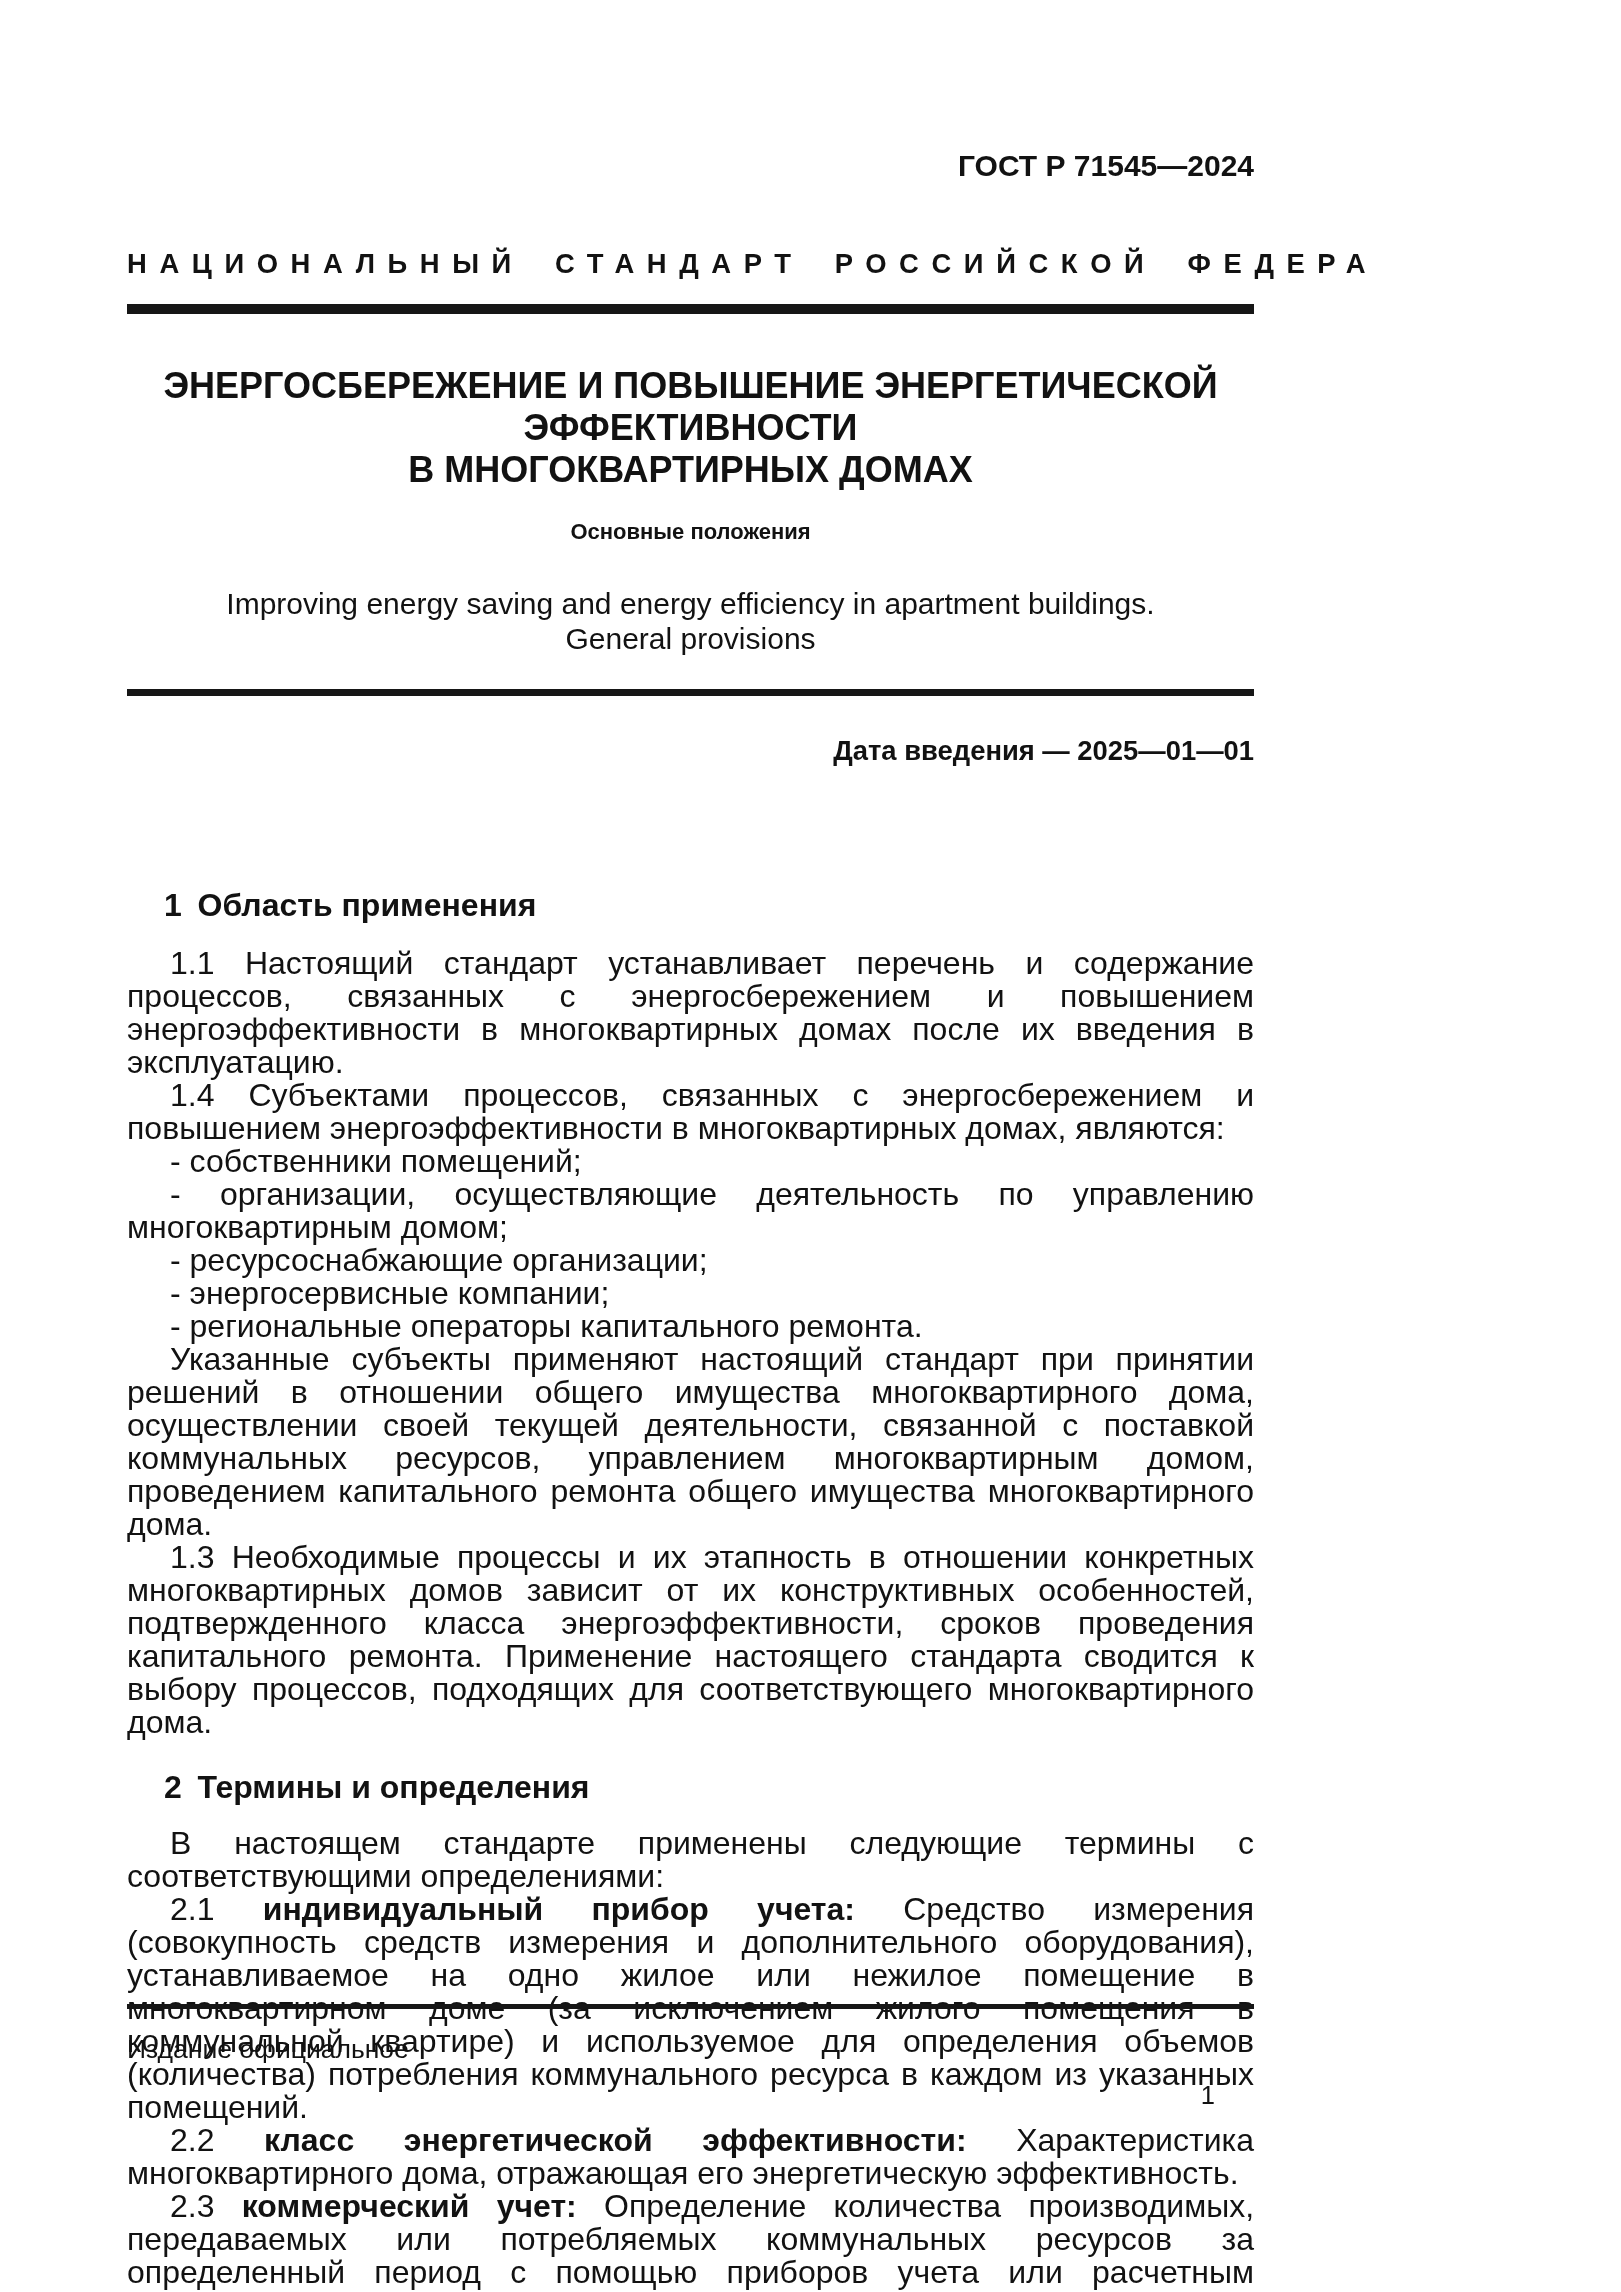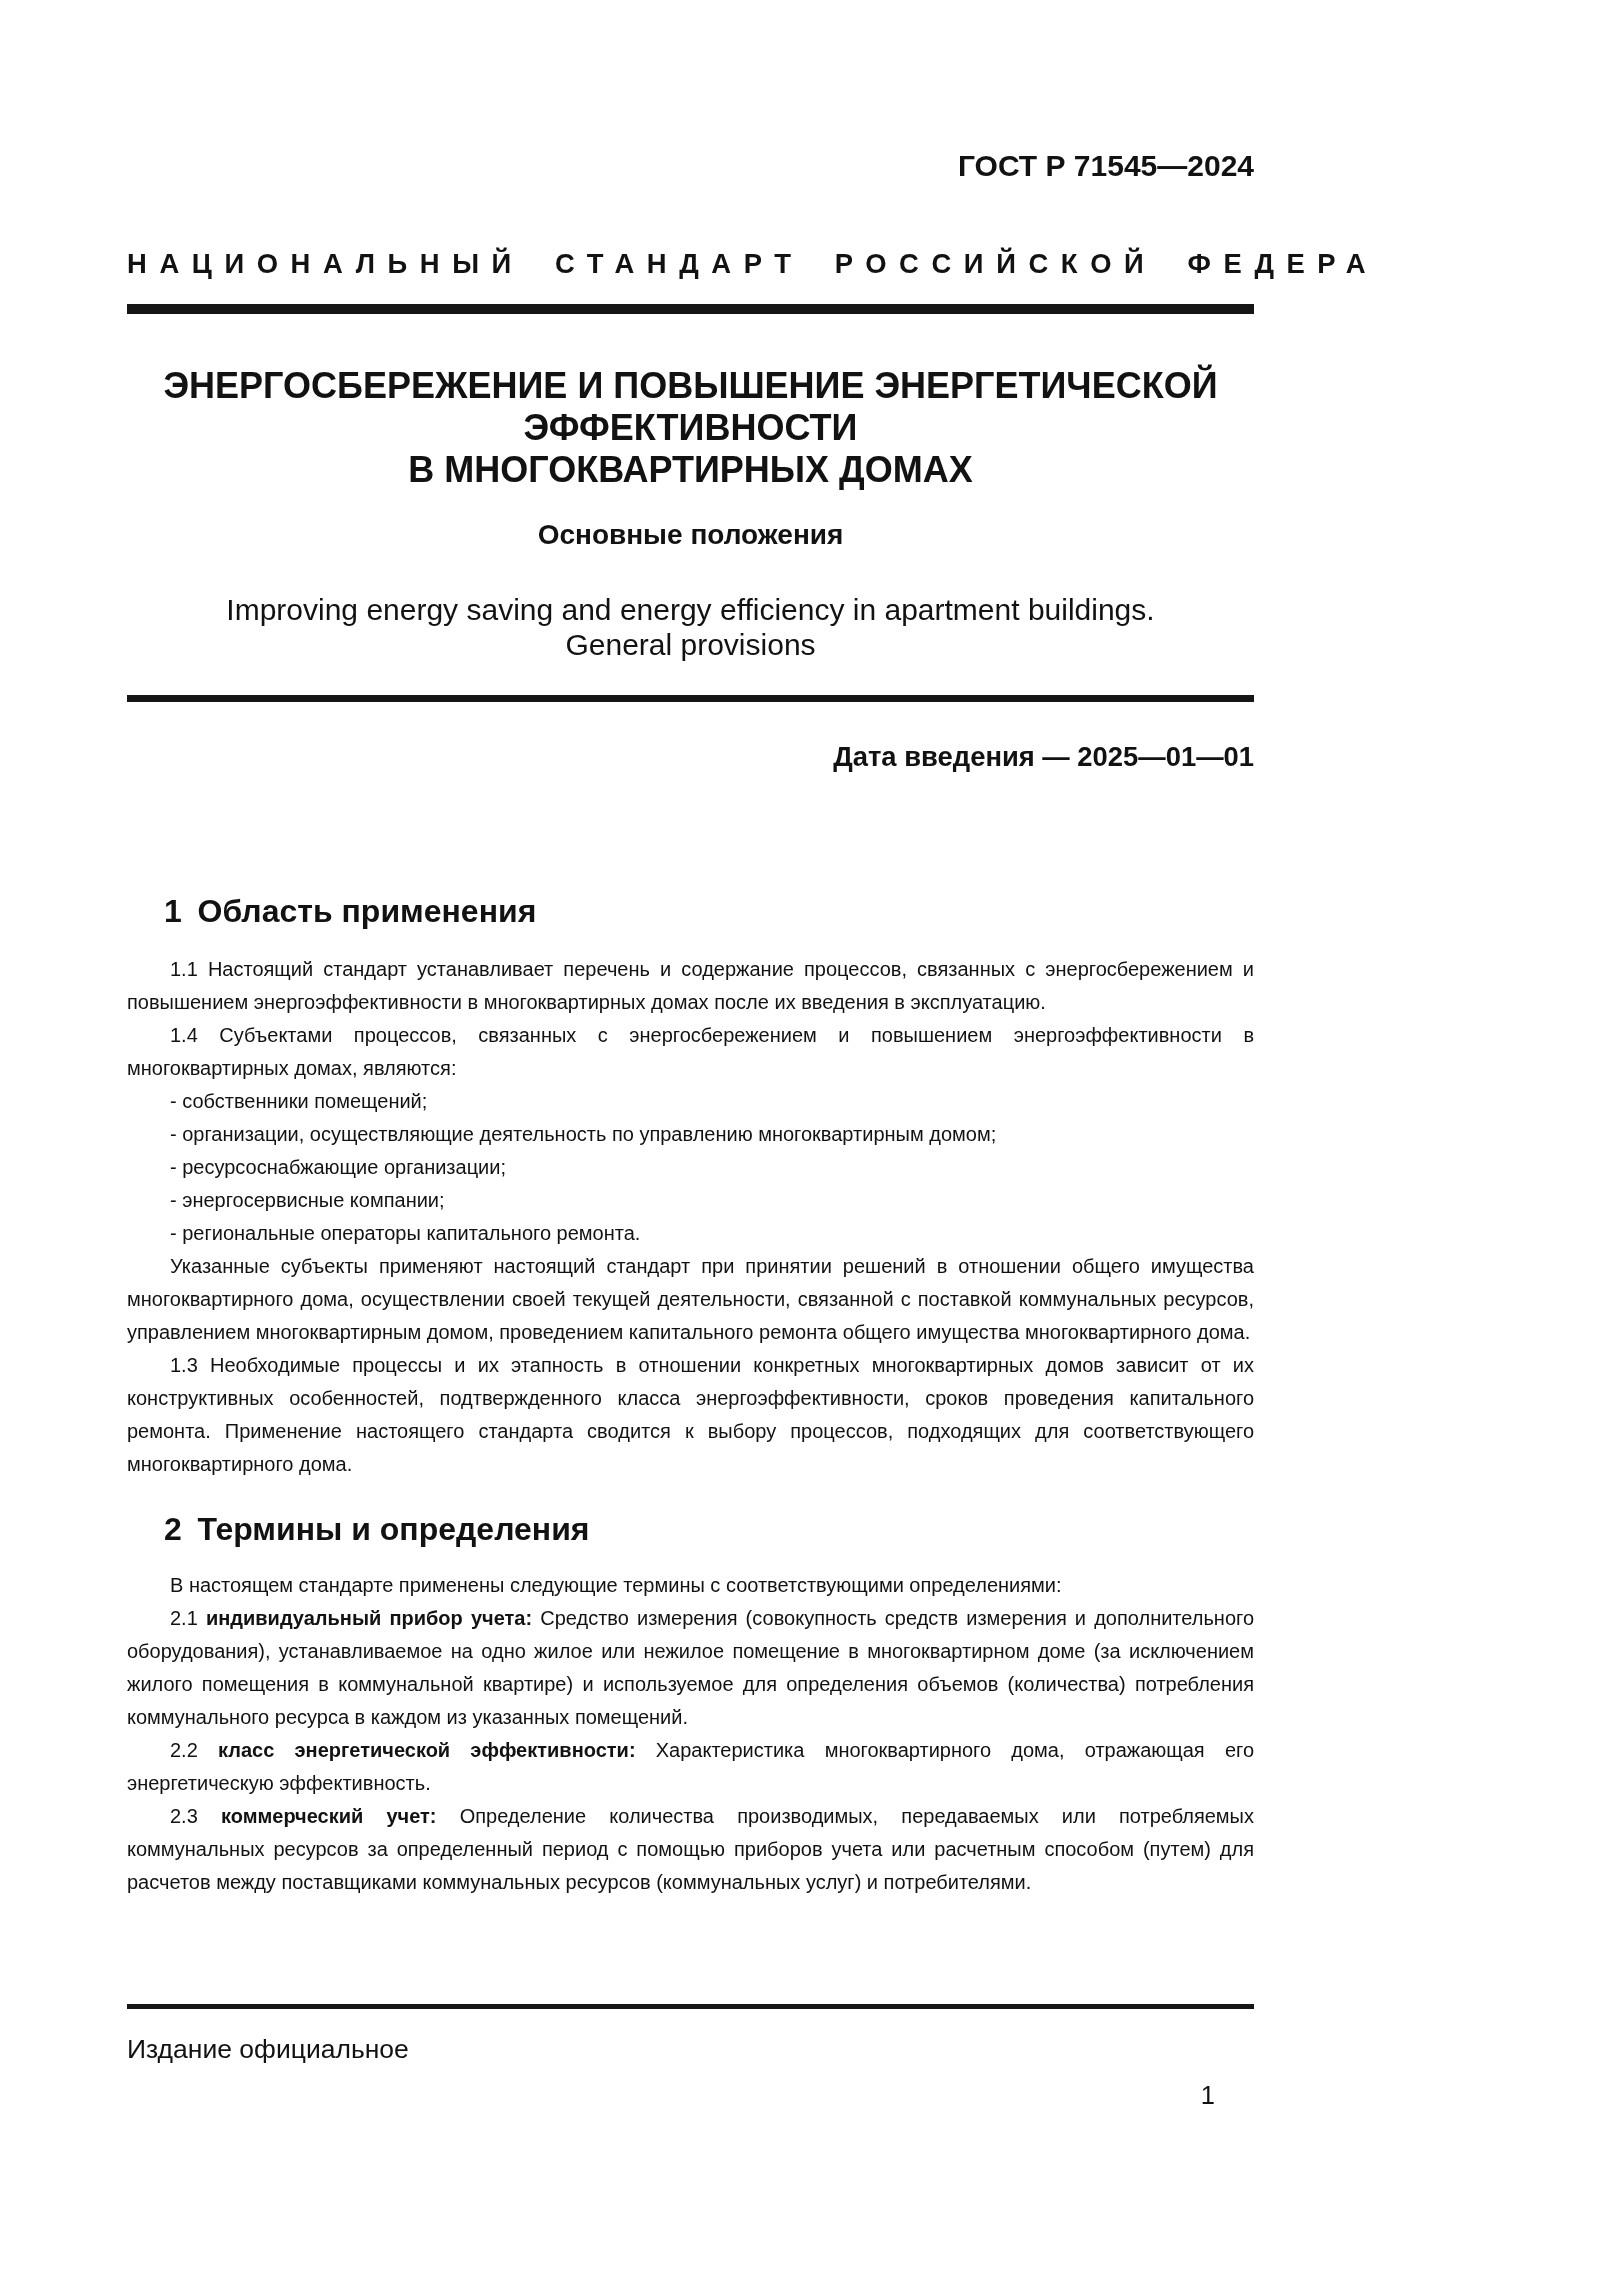"Основные положения" .subtitle { font-size: 28px -> 22px }
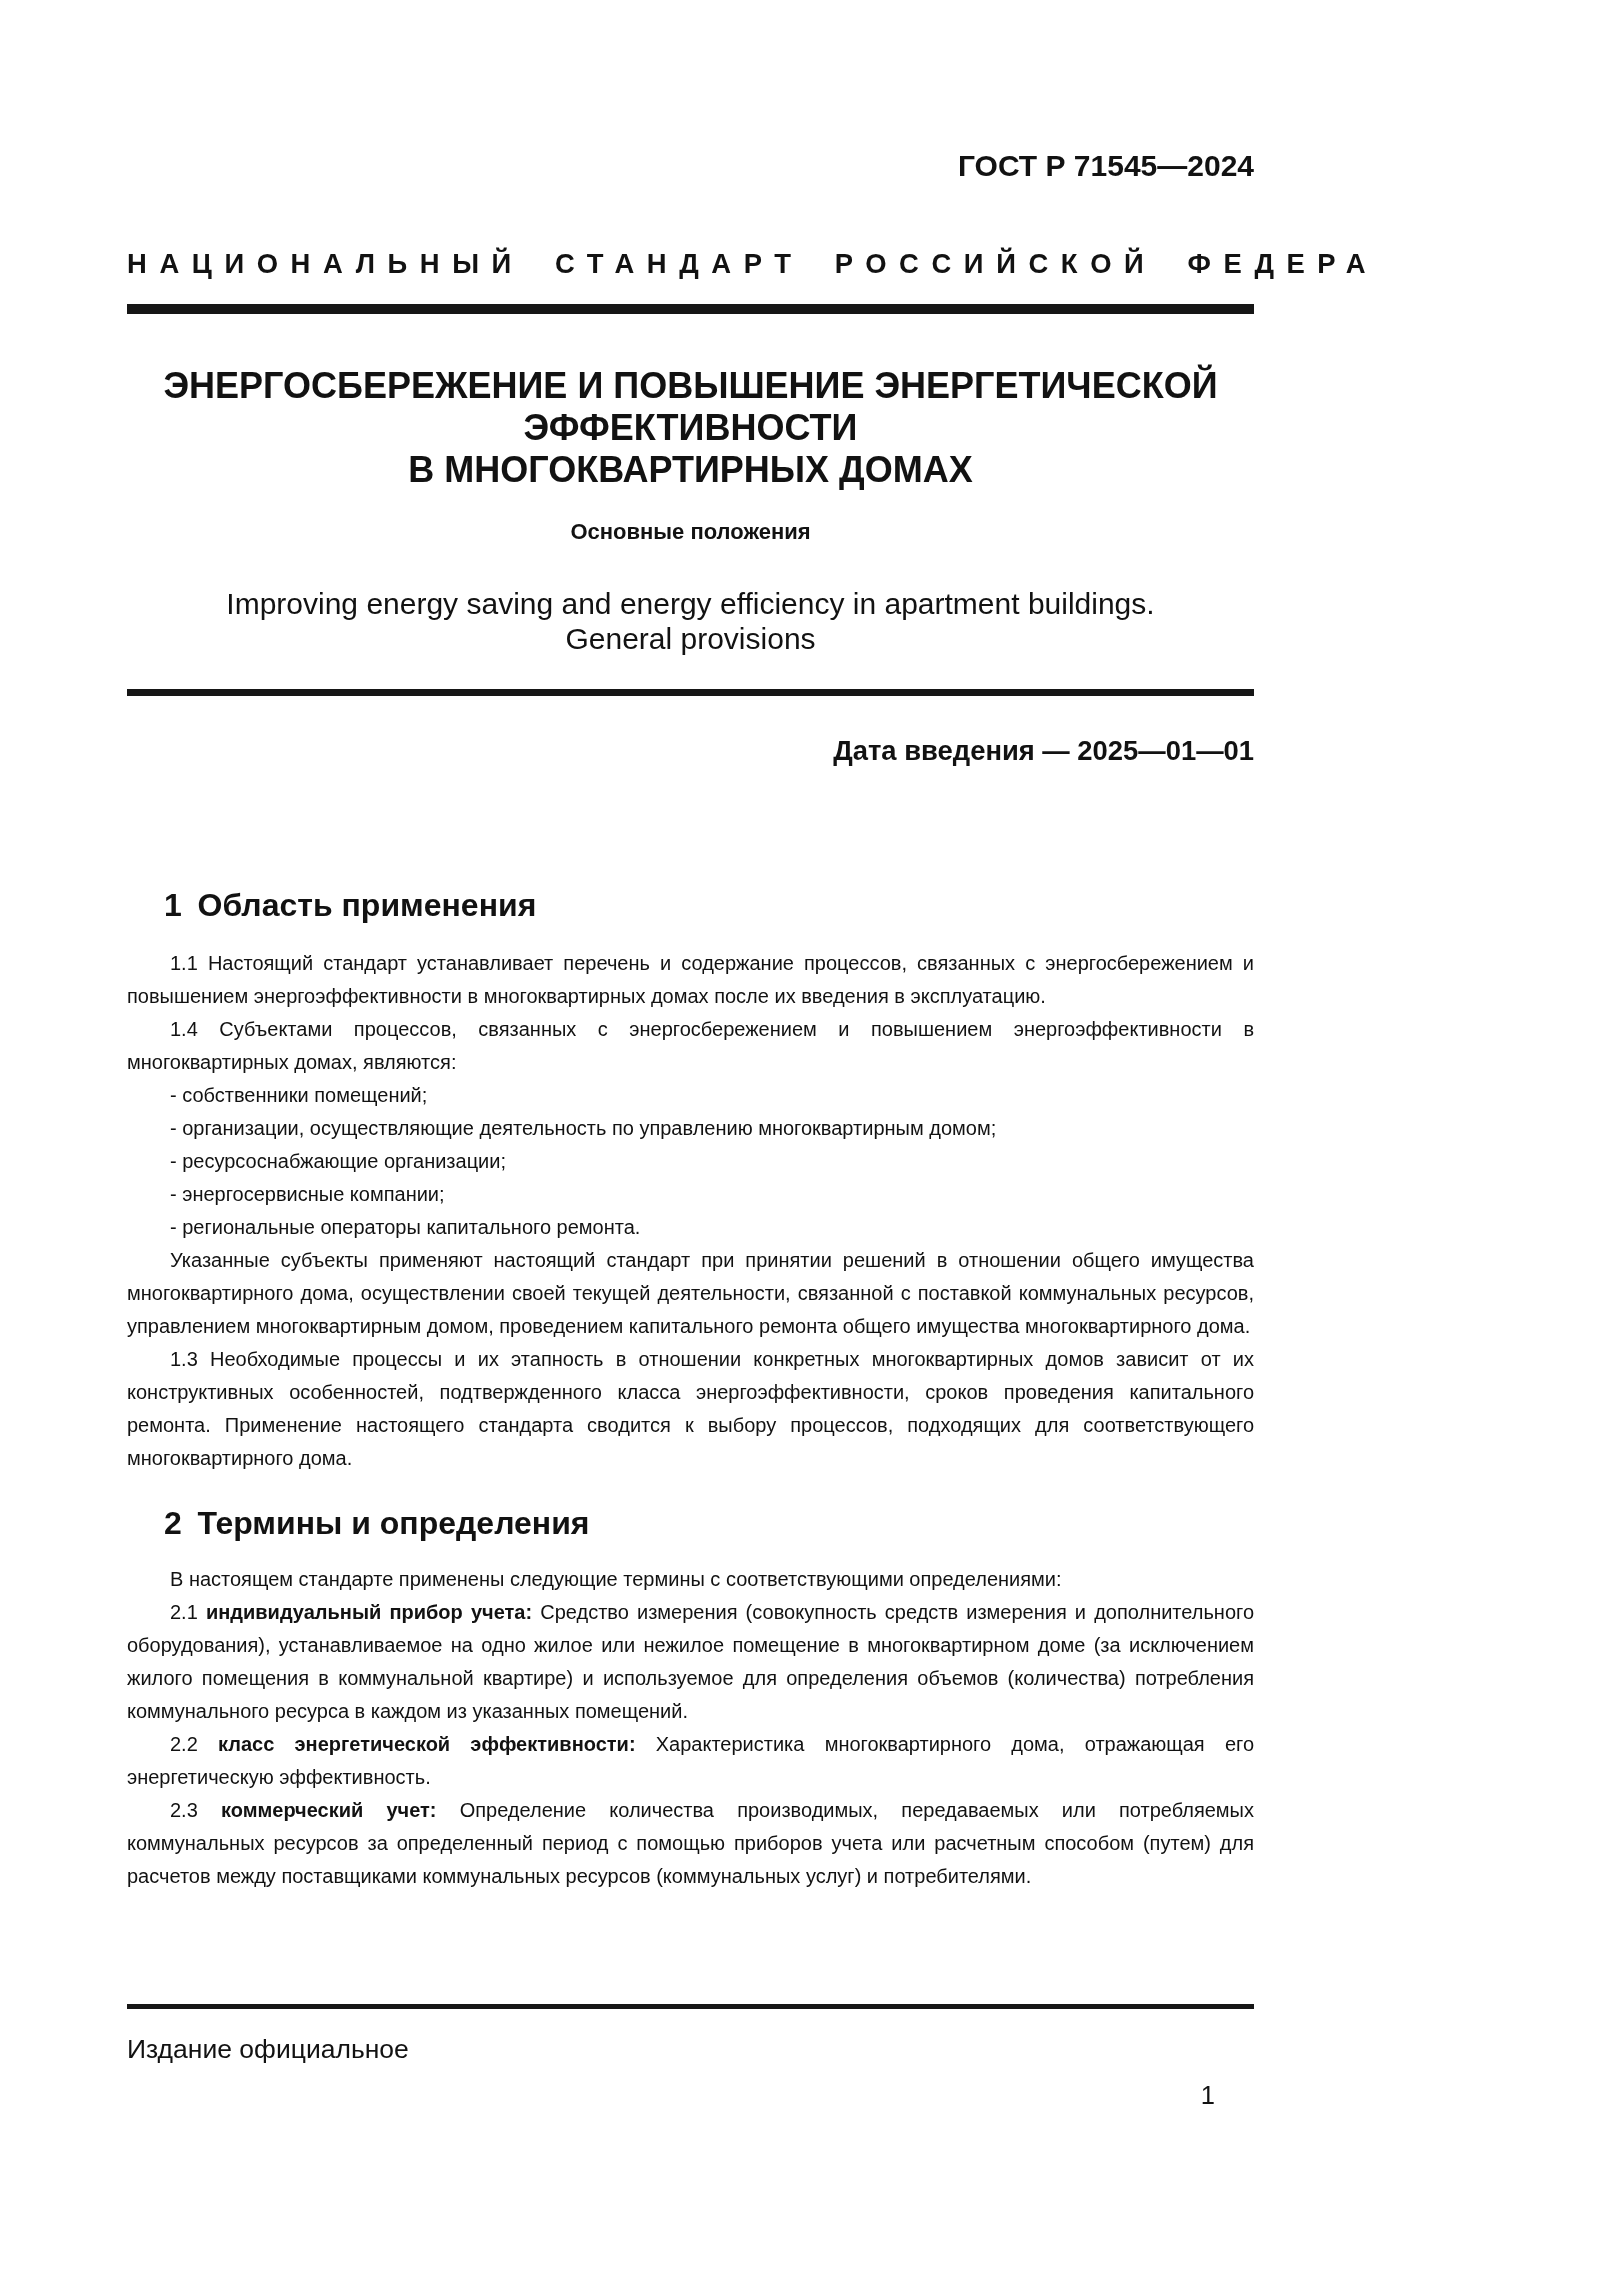"1.1 Настоящий стандарт устанавливает" .body-text { font-size: 20px -> 32px }
